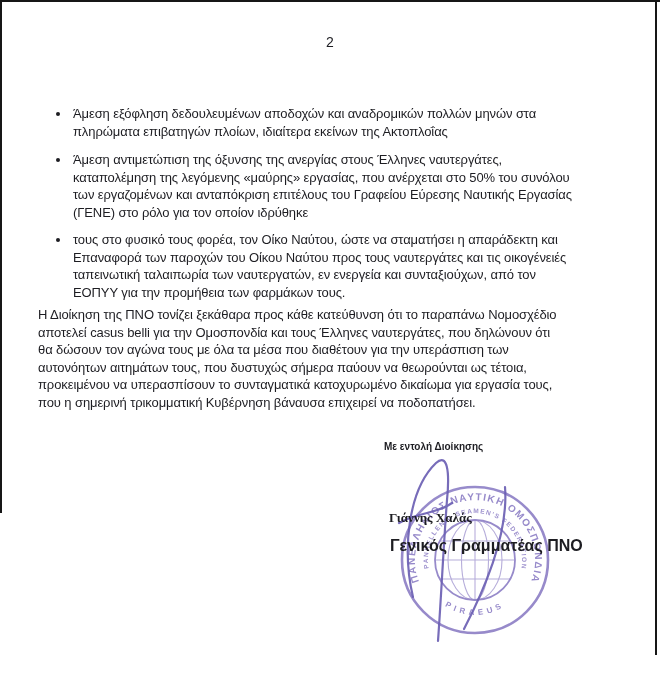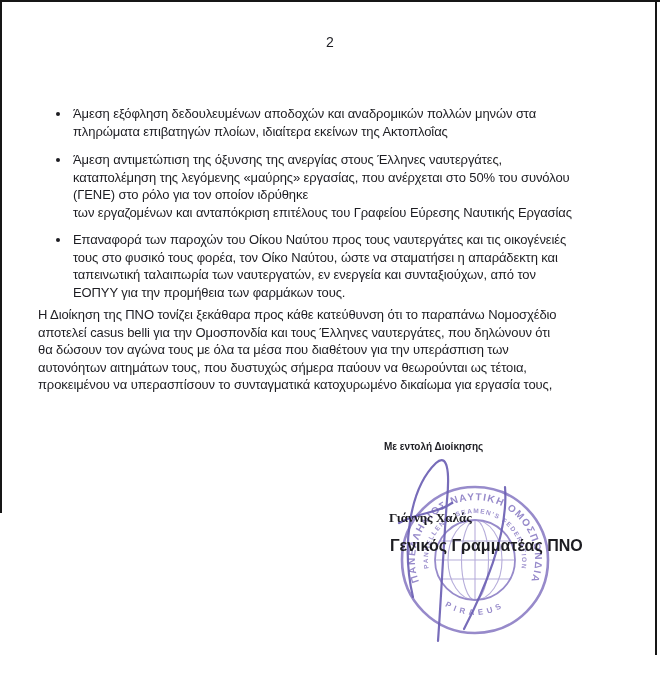"(ΓΕΝΕ) στο ρόλο για τον" div.line { order: before "των εργαζομένων και ανταπόκριση" -> after "των εργαζομένων και ανταπόκριση" }
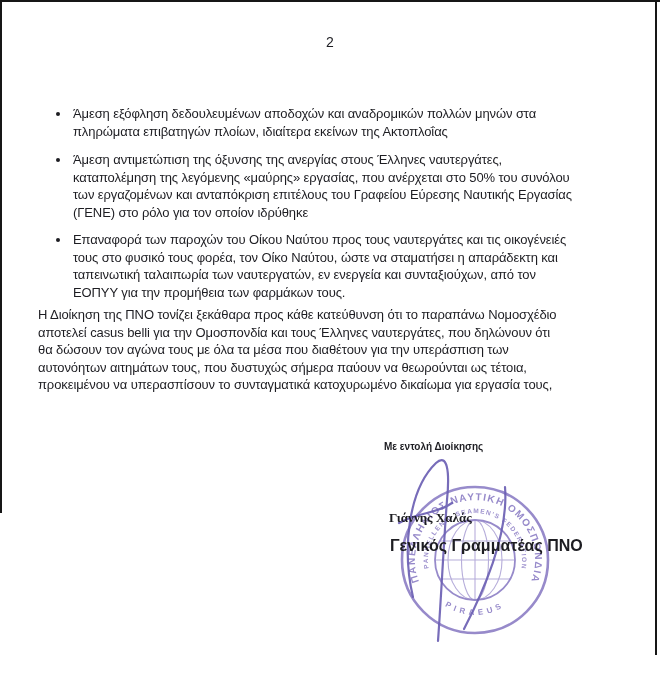"Επαναφορά των παροχών του Οίκου" div.line { order: before "τους στο φυσικό τους φορέα," -> after "τους στο φυσικό τους φορέα," }
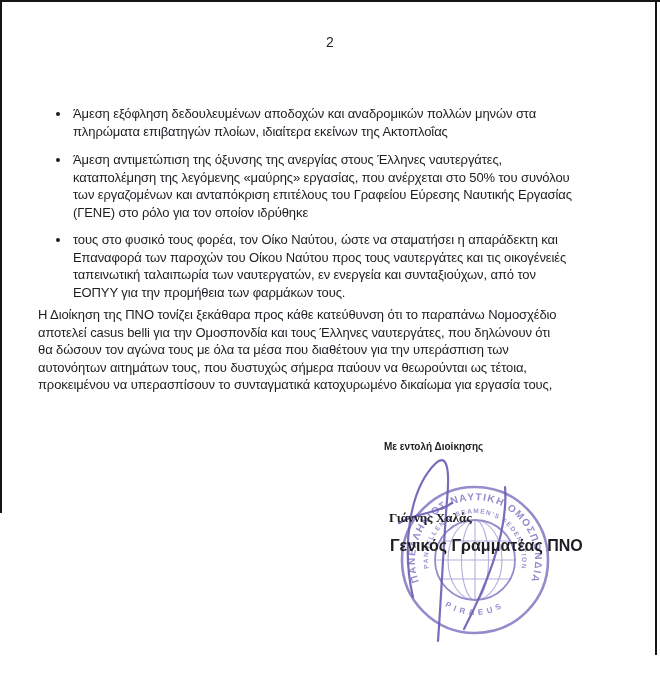"που η σημερινή τρικομματική Κυβέρνηση" div.line { html: none -> <div>που η σημερινή τρικομματική Κυβέρνηση βάναυσα επιχειρεί να ποδοπατήσει.</div> }
